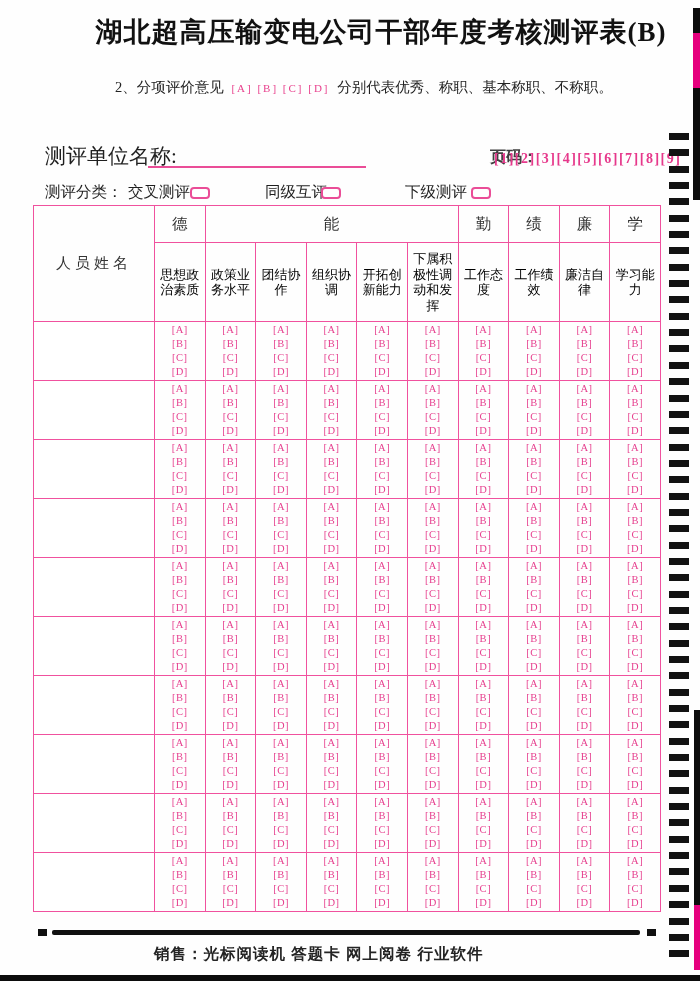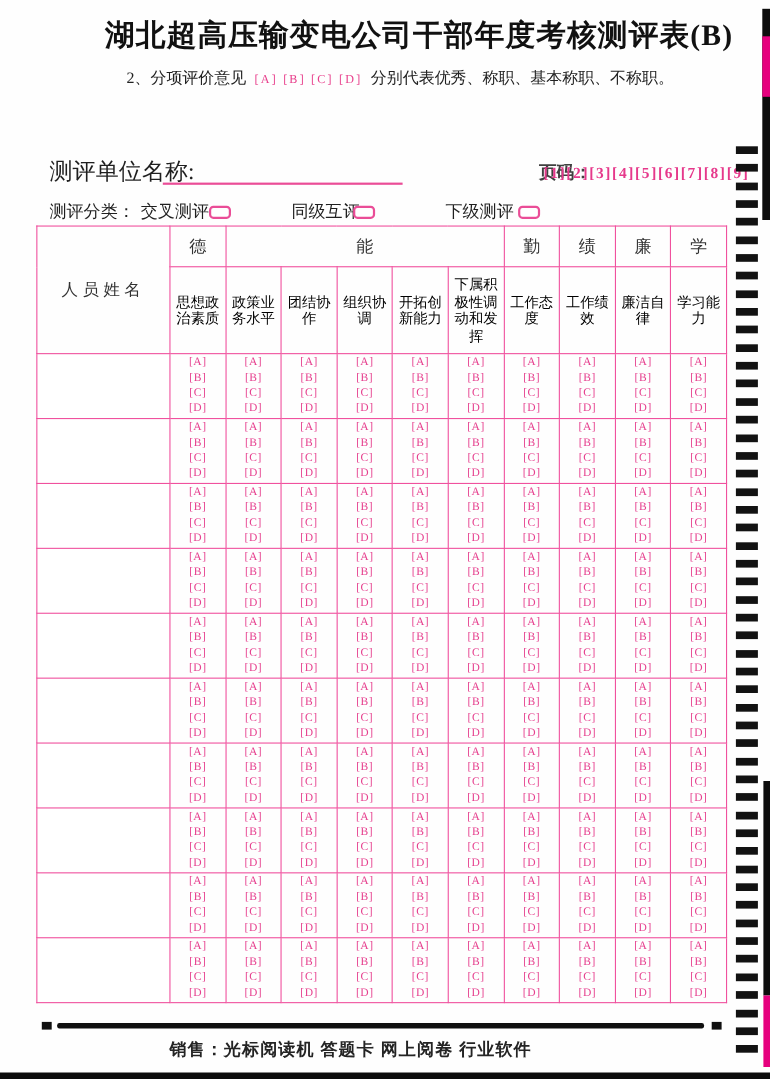"2、分项评价意见 [A] [B] [C] [D]" .note-indent { margin-top: none -> 16px }
